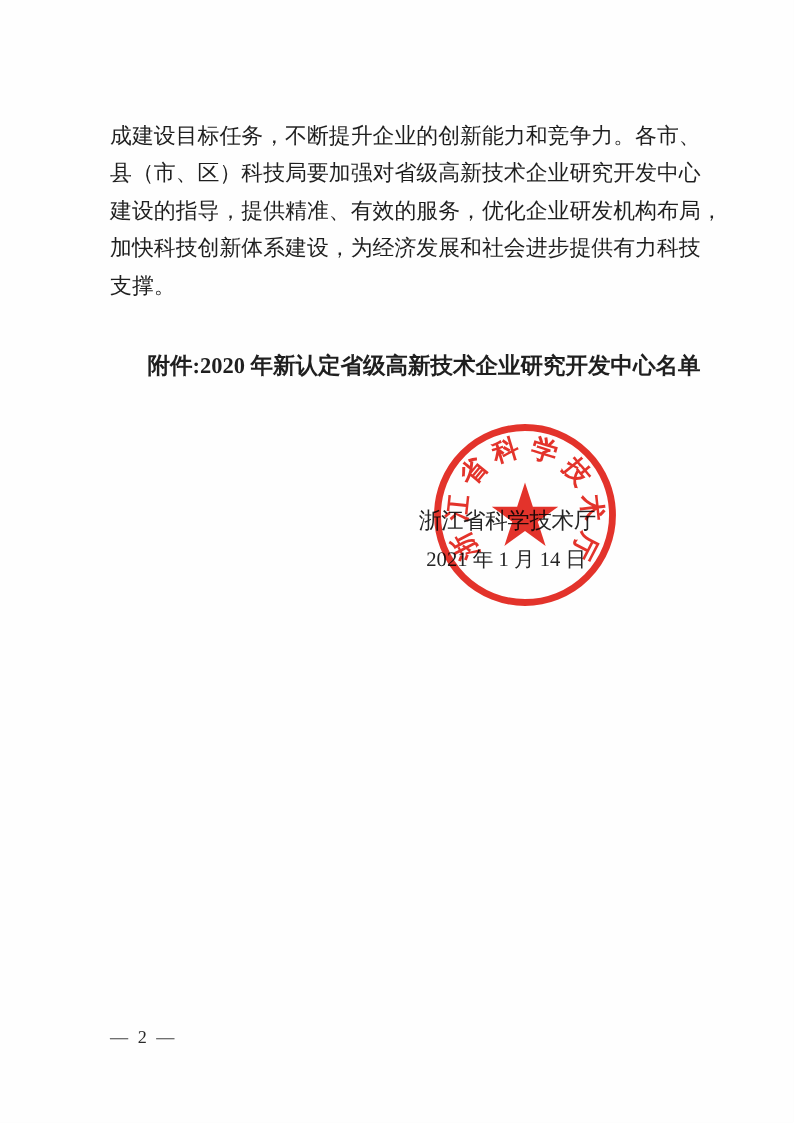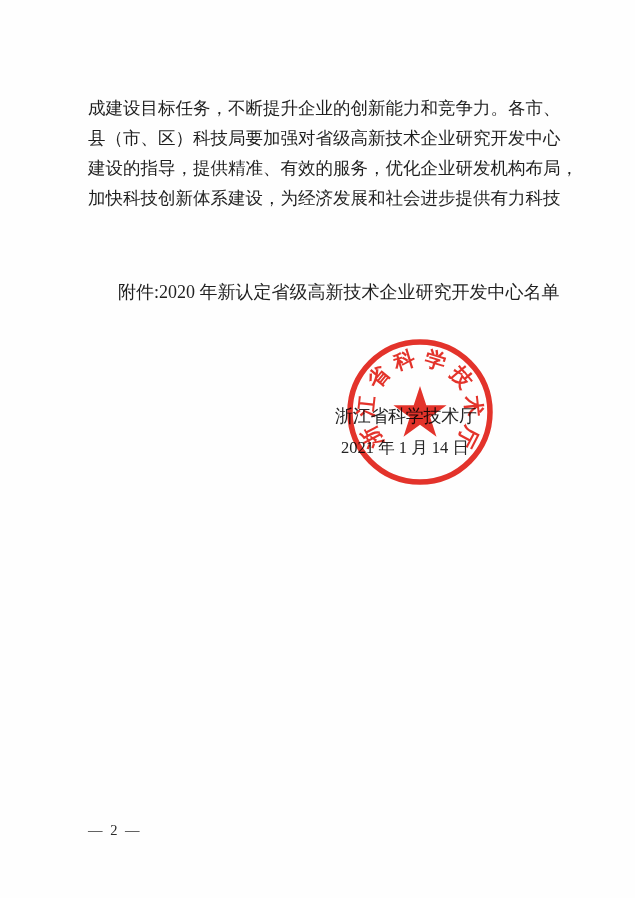"支撑。" div.para-line { html: none -> <div>支撑。</div> }
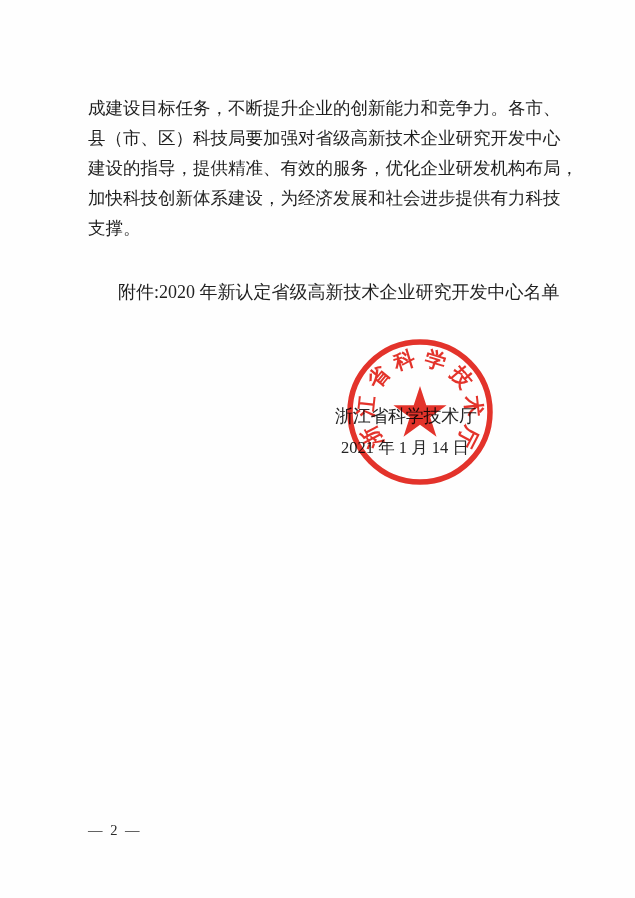"附件:2020 年新认定省级高新技术企业研究开发中心名单" .attachment-line { font-weight: none -> bold }
